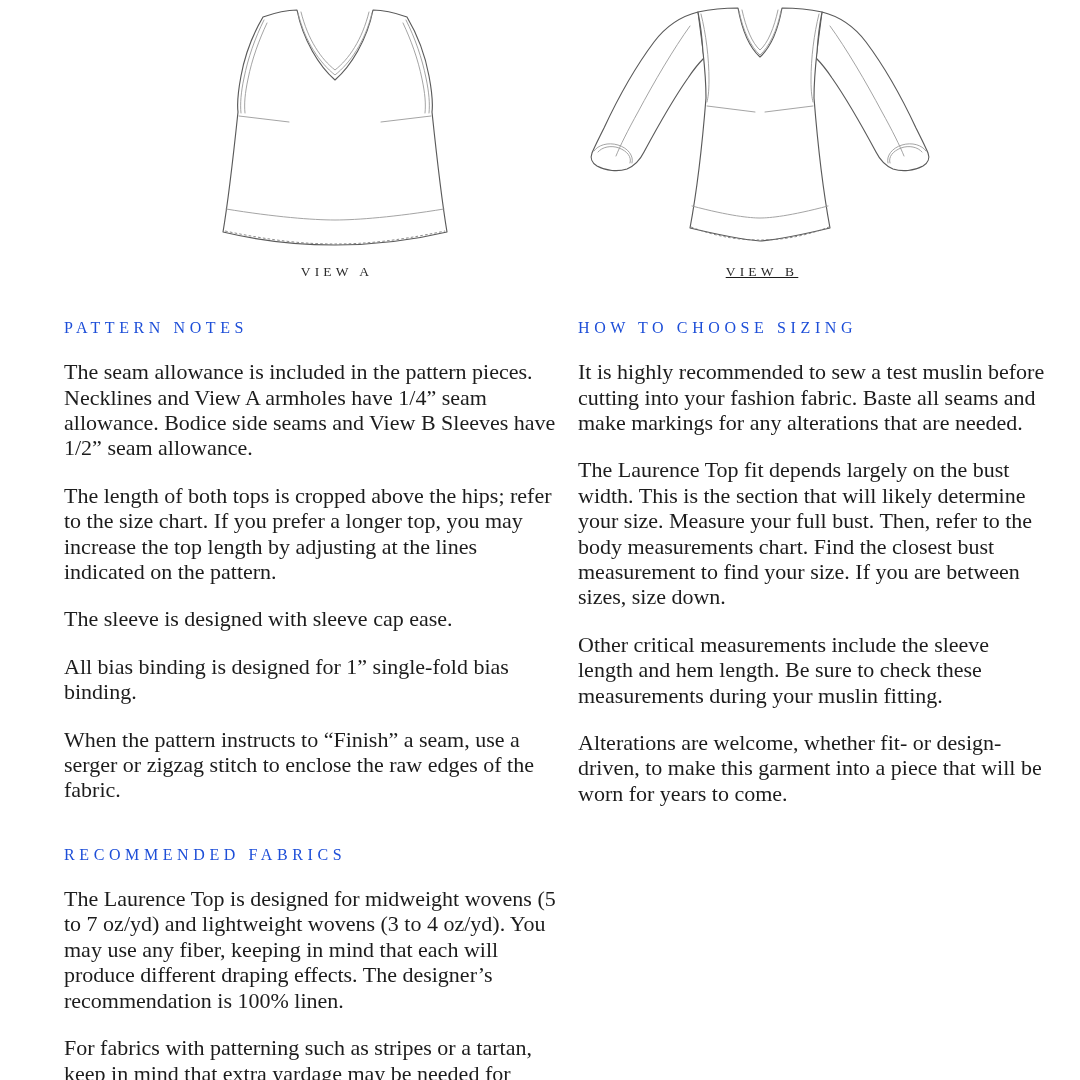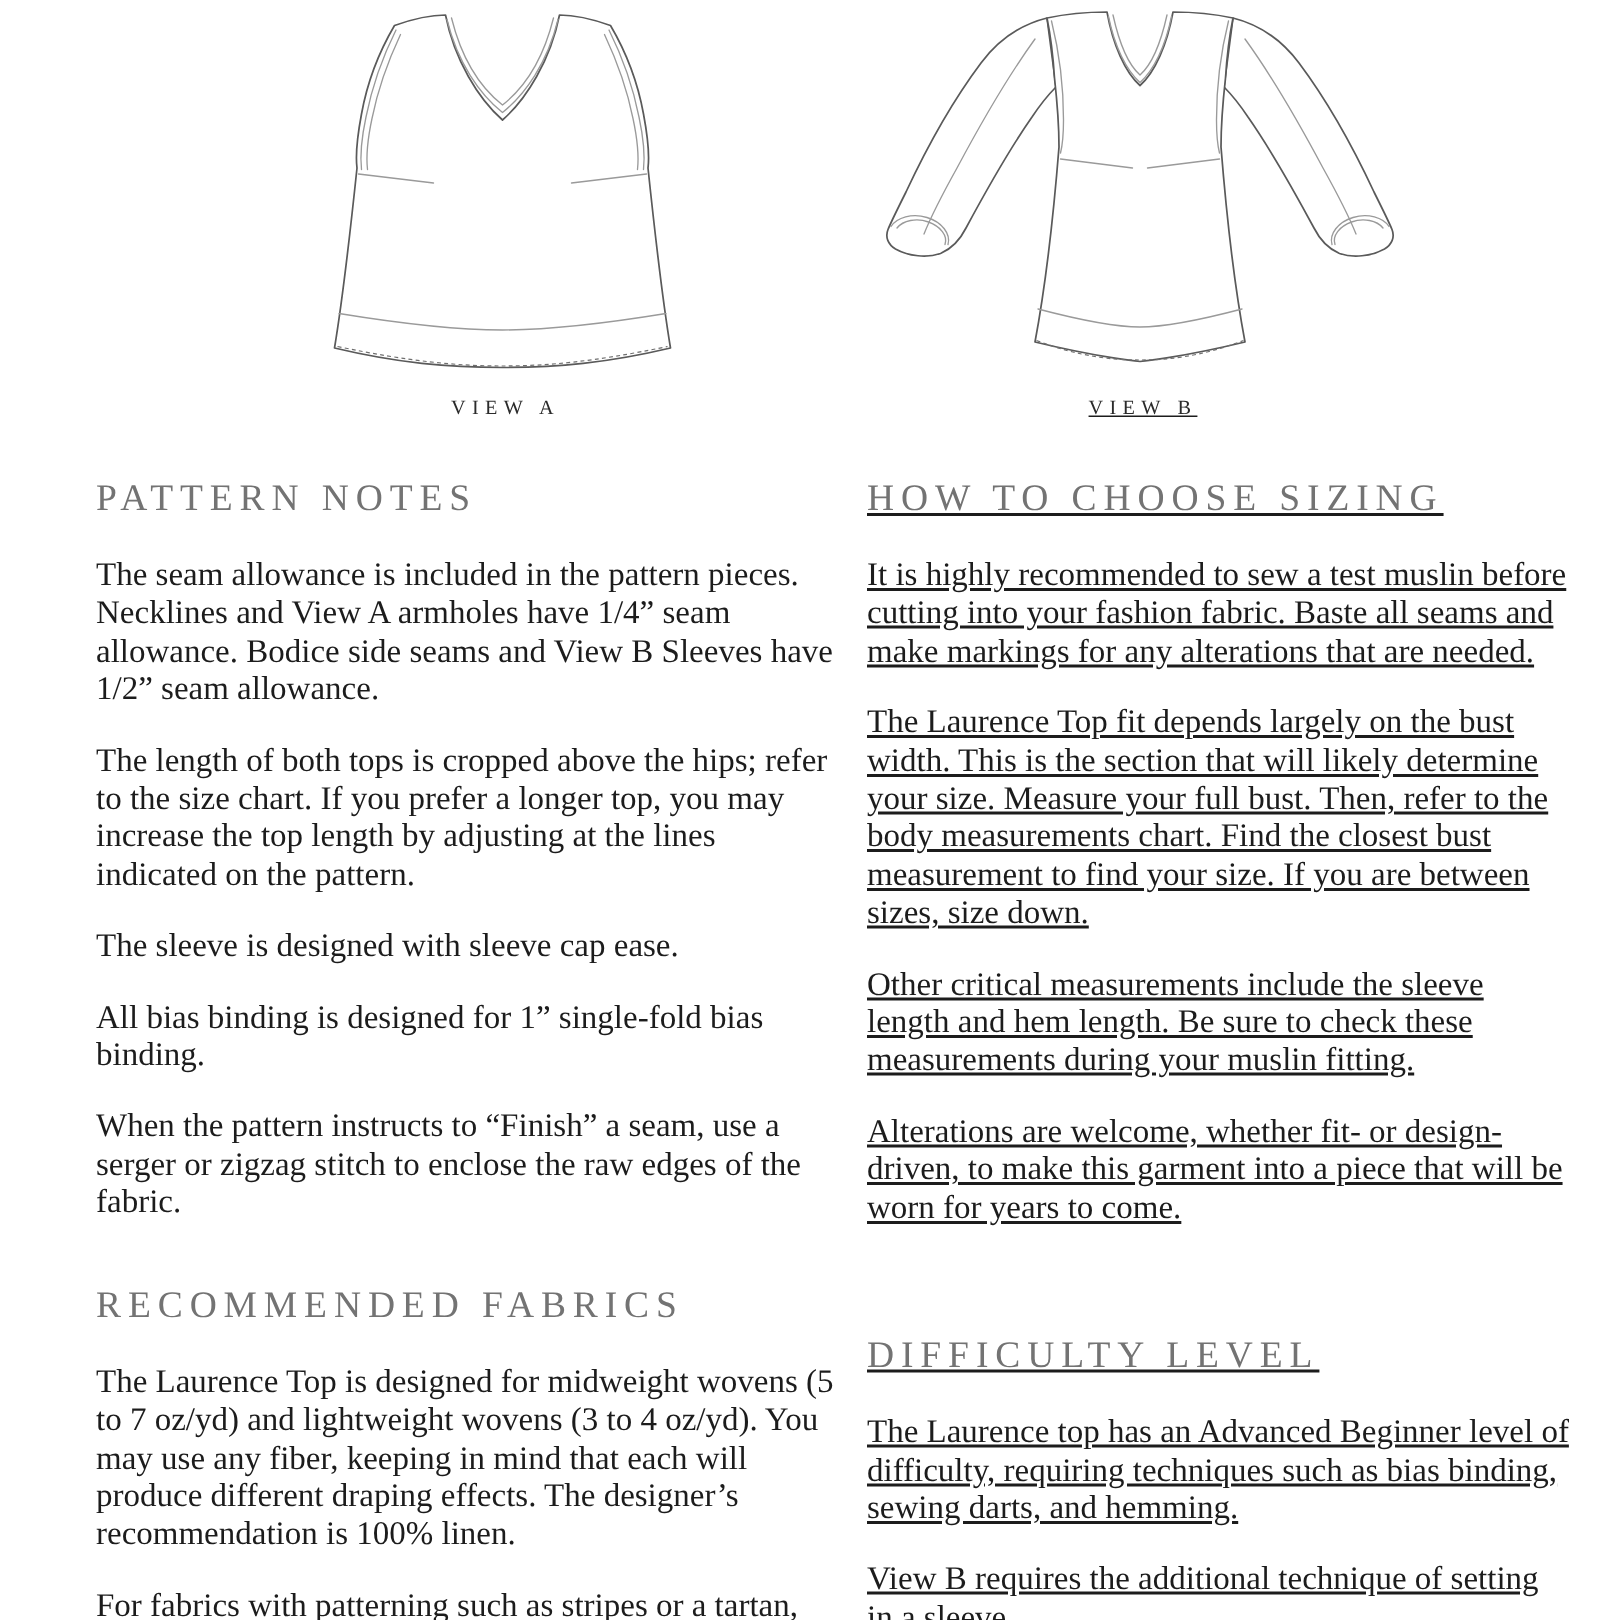"PATTERN NOTES" h2.sec-title { color: #737373 -> #1d4ed8; font-size: 25px -> 16px }
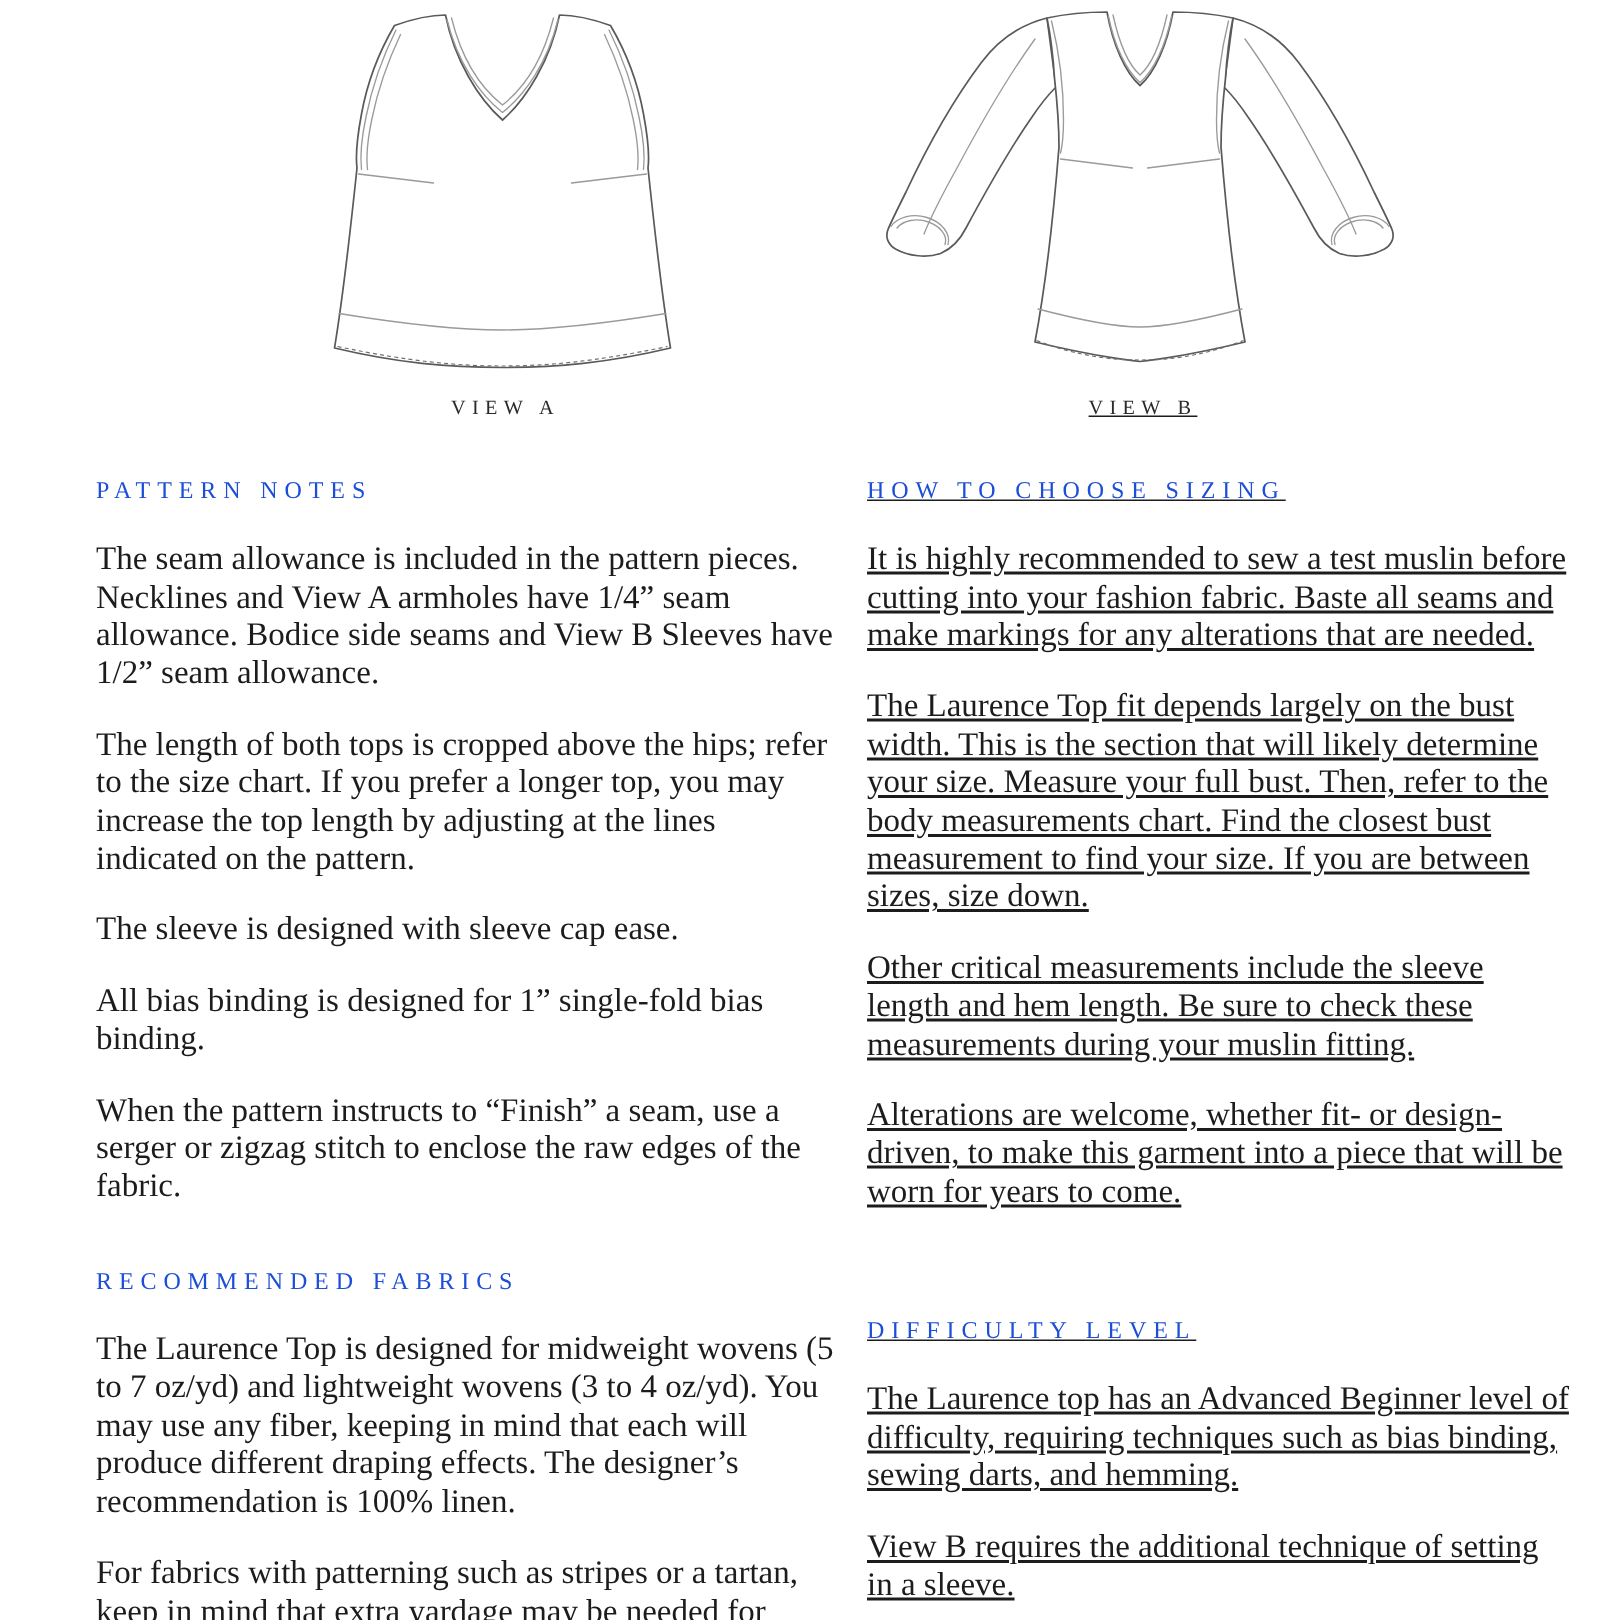"HOW TO CHOOSE SIZING" .col-right { text-decoration: underline -> none }
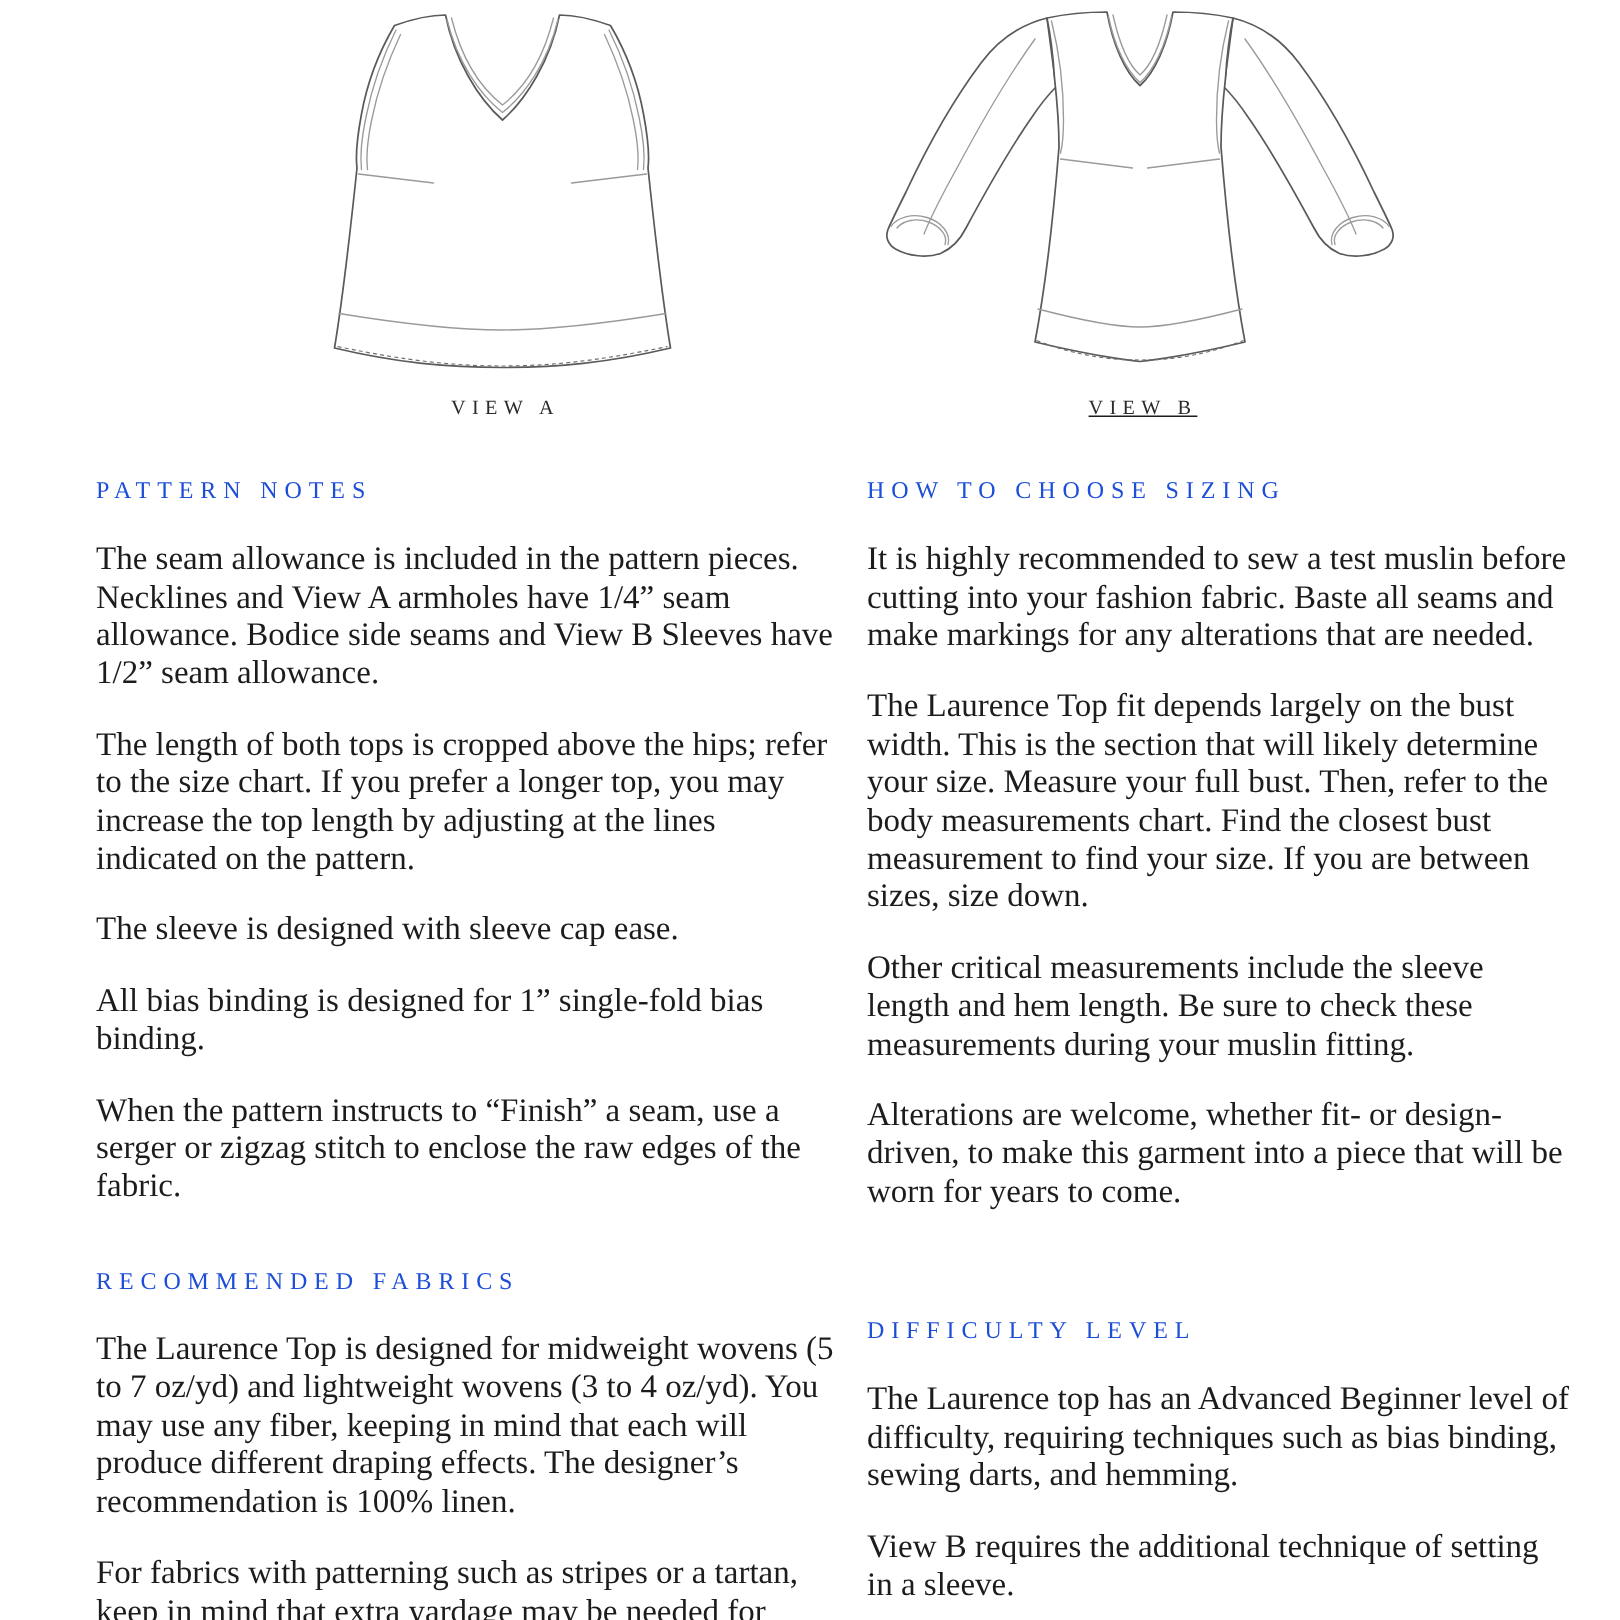"DIFFICULTY LEVEL" div.section { html: <div> <h2>DIFFICULTY LEVEL</h2> <p>The Laurence top has an Advanced Beginner level of difficulty, requiring techniques such as bias binding, sewing darts, and hemming.</p> <p>View B requires the additional technique of setting in a sleeve.</p> </div> -> none }
